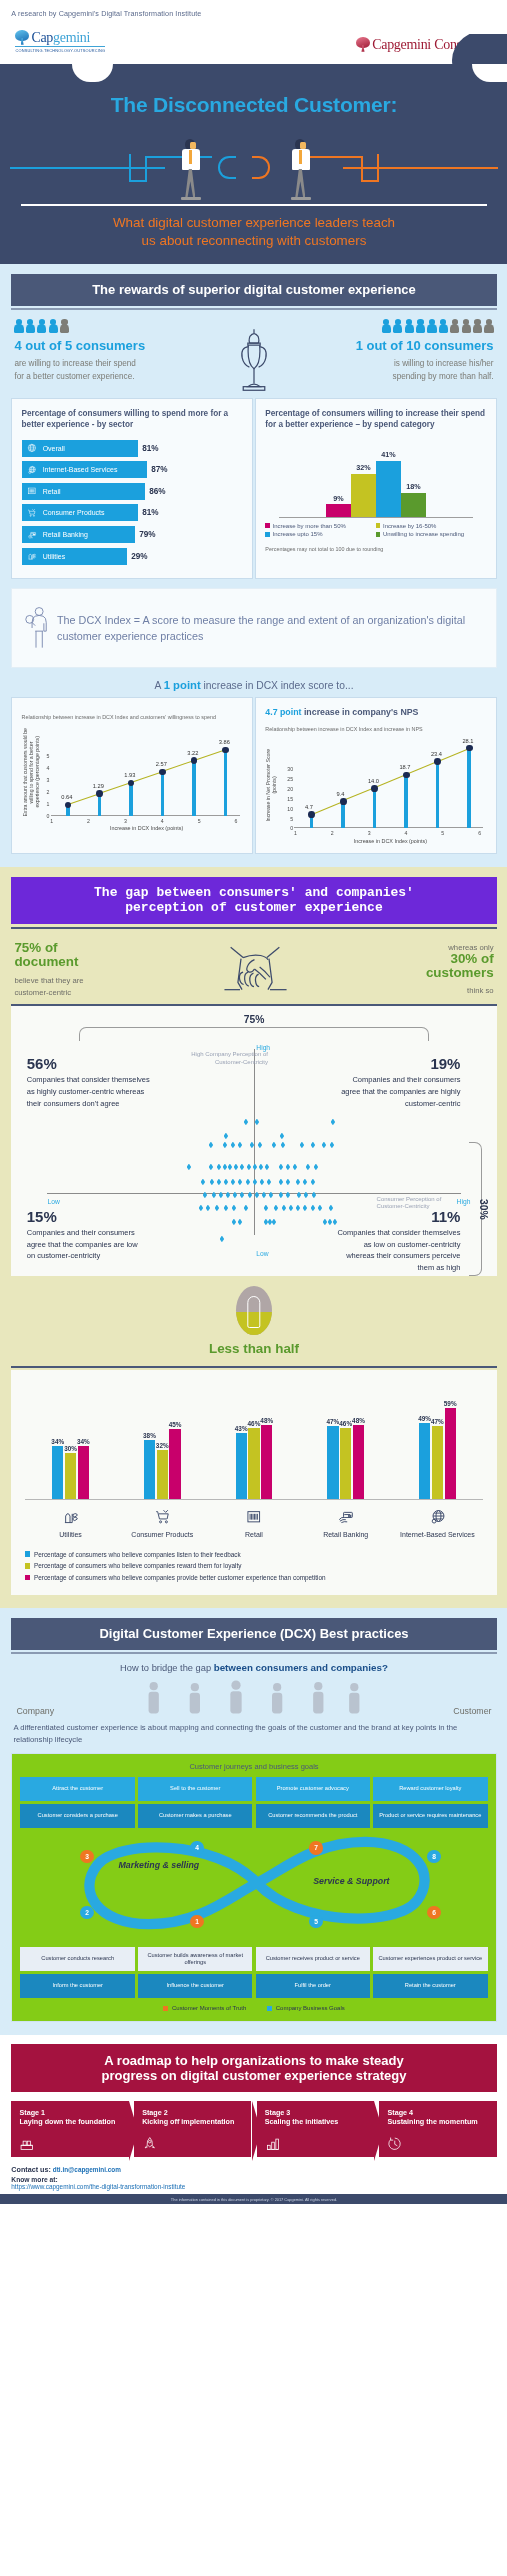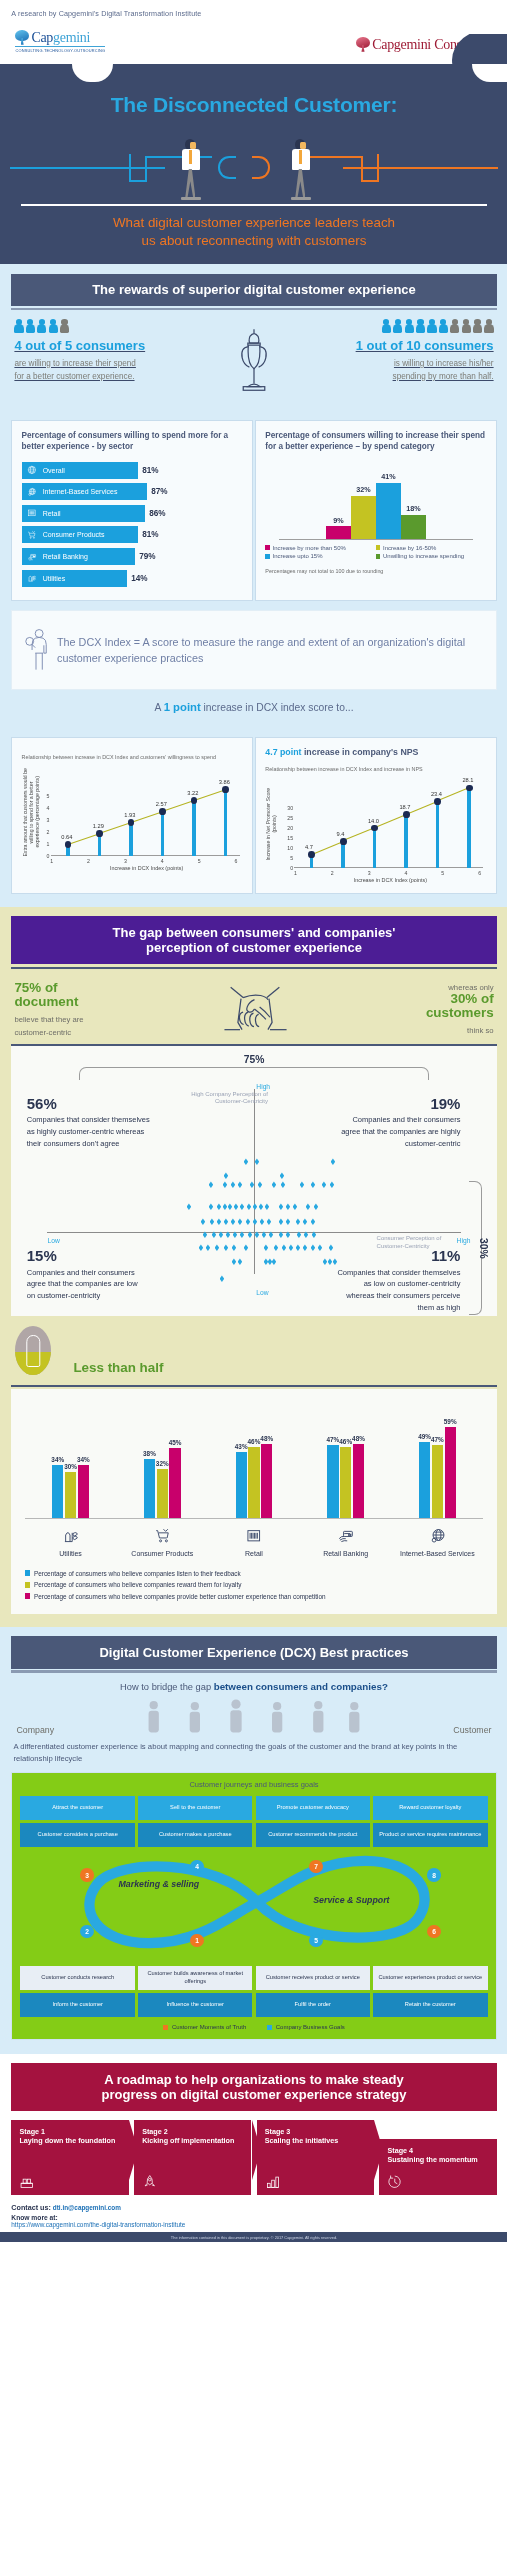"4 out of 5 consumers" .rw-col { text-decoration: underline -> none }
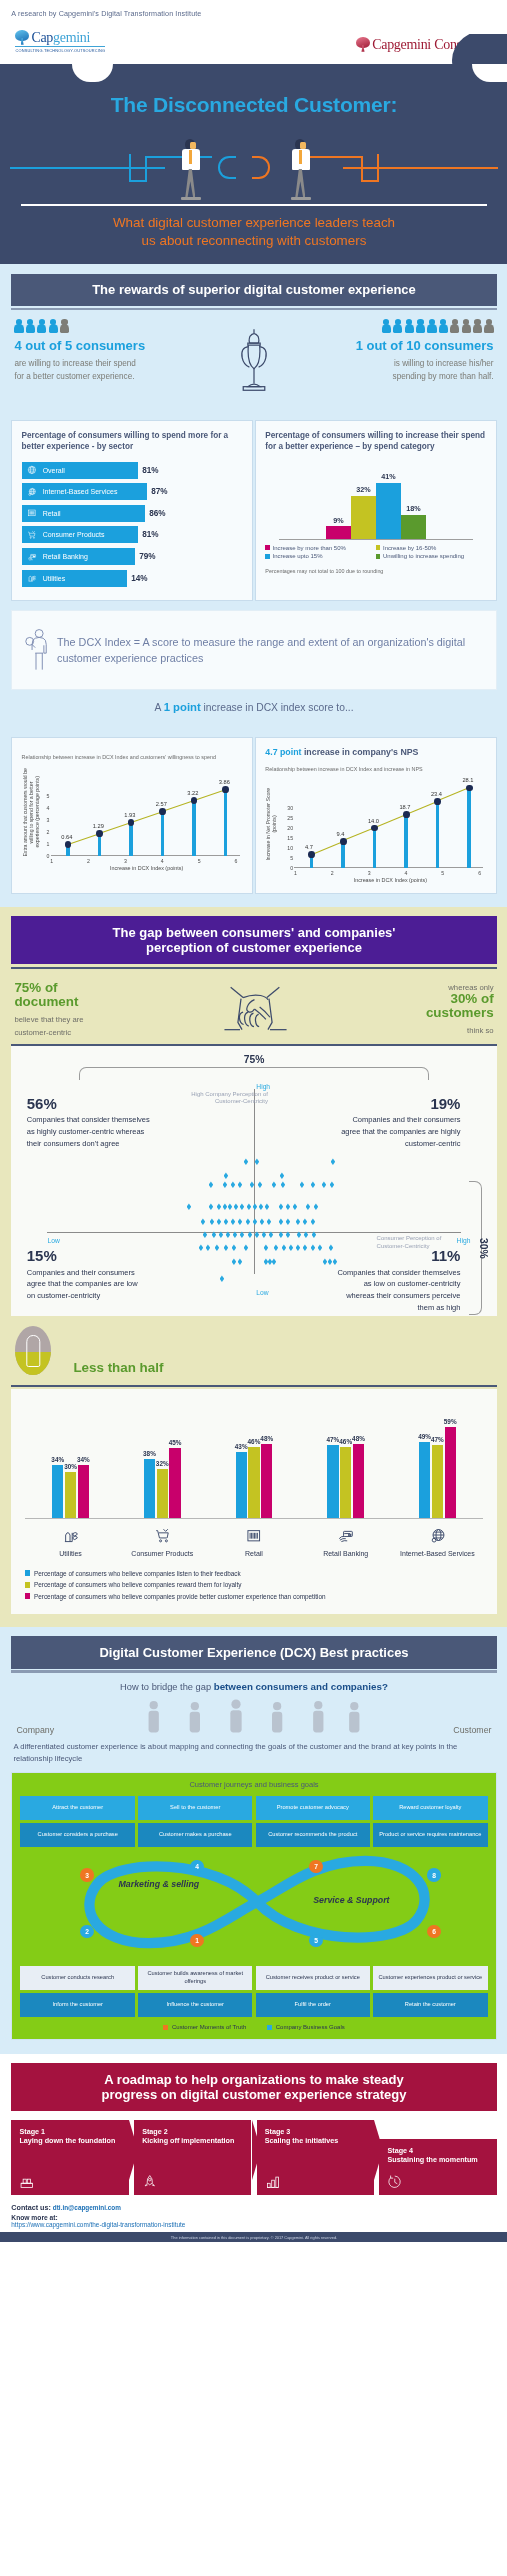"Percentage of consumers willing to" .cards2 { margin-top: 24px -> 2px }
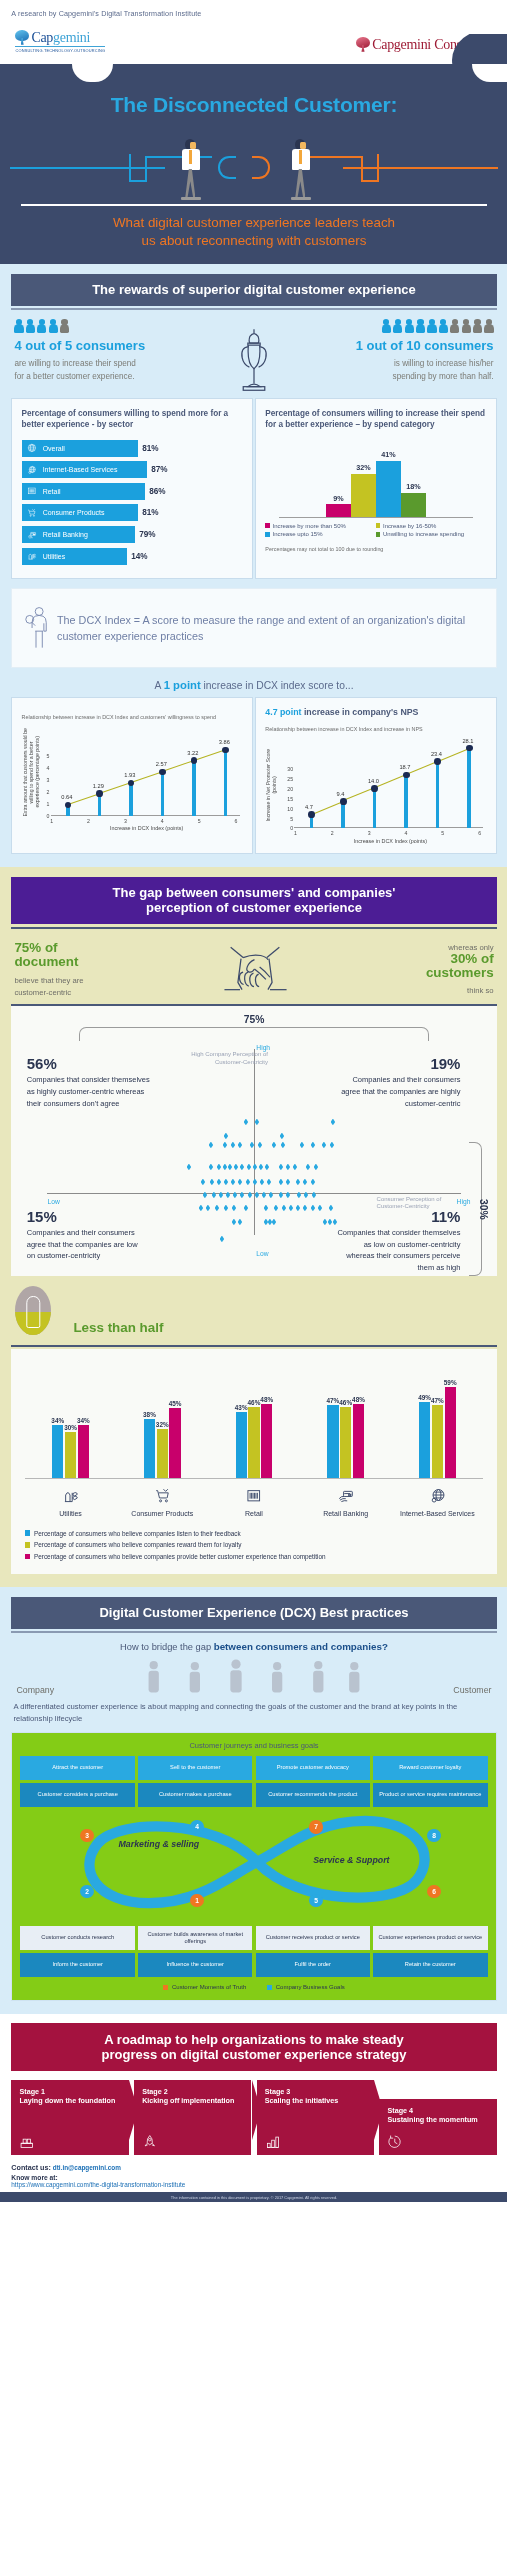"14%" div.hbar-val { text: 14% -> 29% }
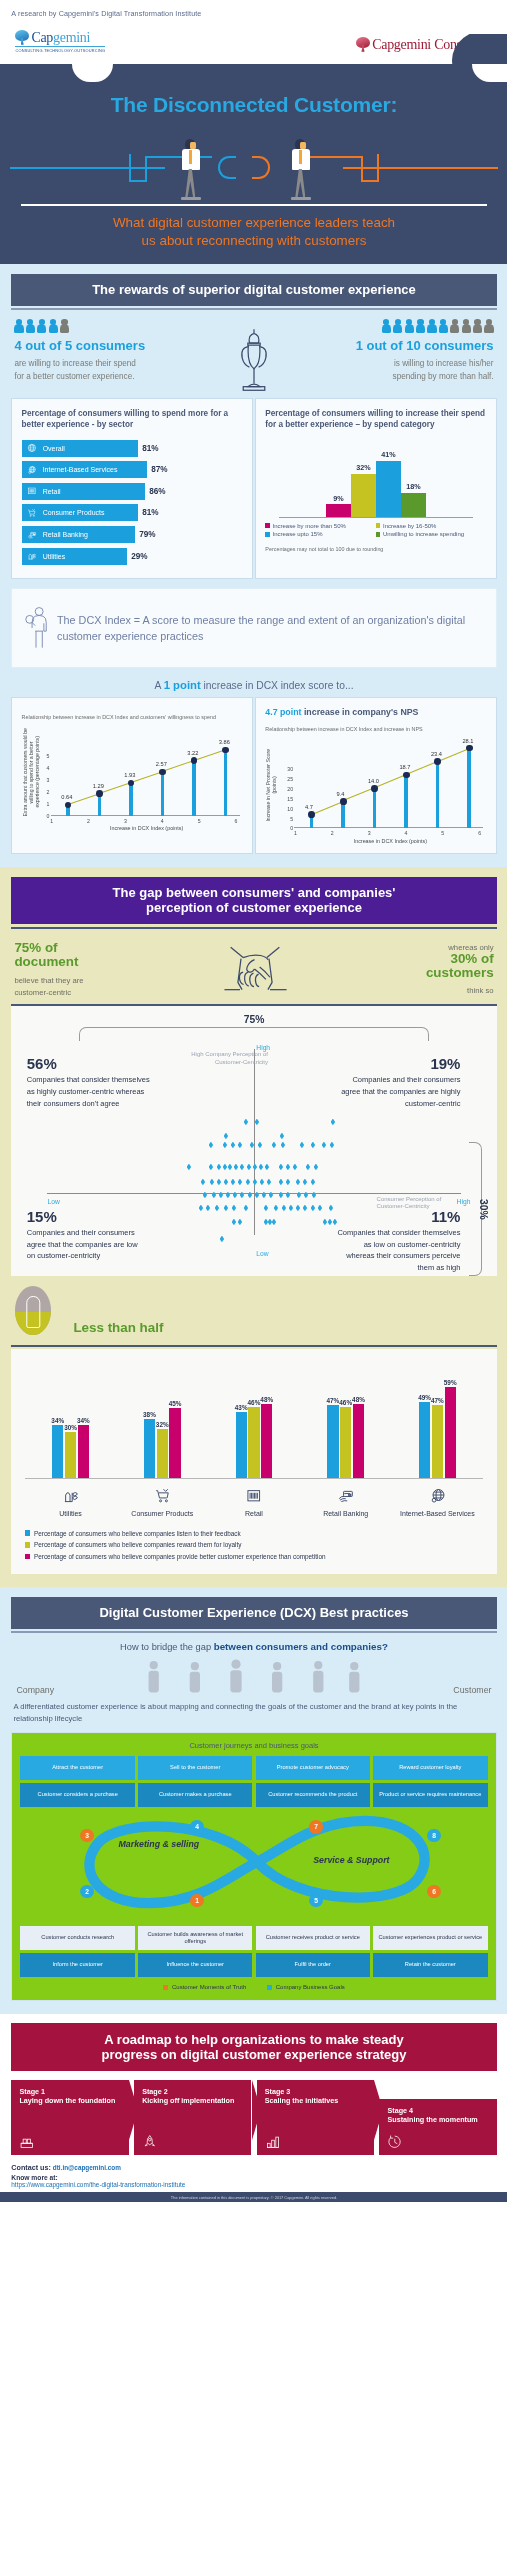"The gap between consumers' and" .band.green { background: #4c1d95 -> #6d28d9; font-family: none -> Liberation Mono, monospace }
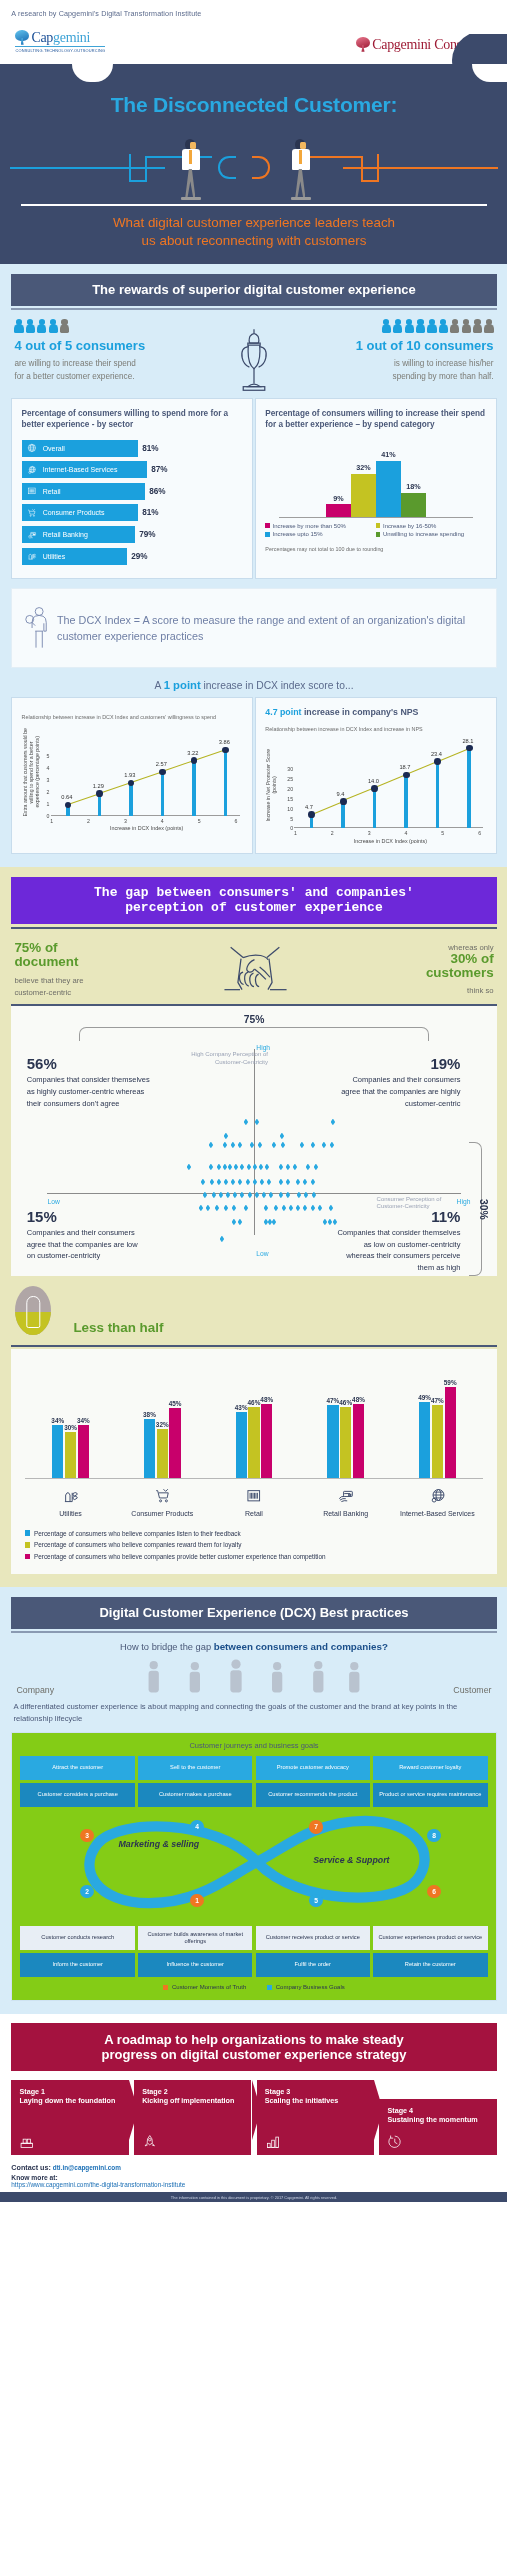"Less than half" .halfrow { align-items: flex-end -> center; flex-direction: none -> column; gap: 22px -> 6px }
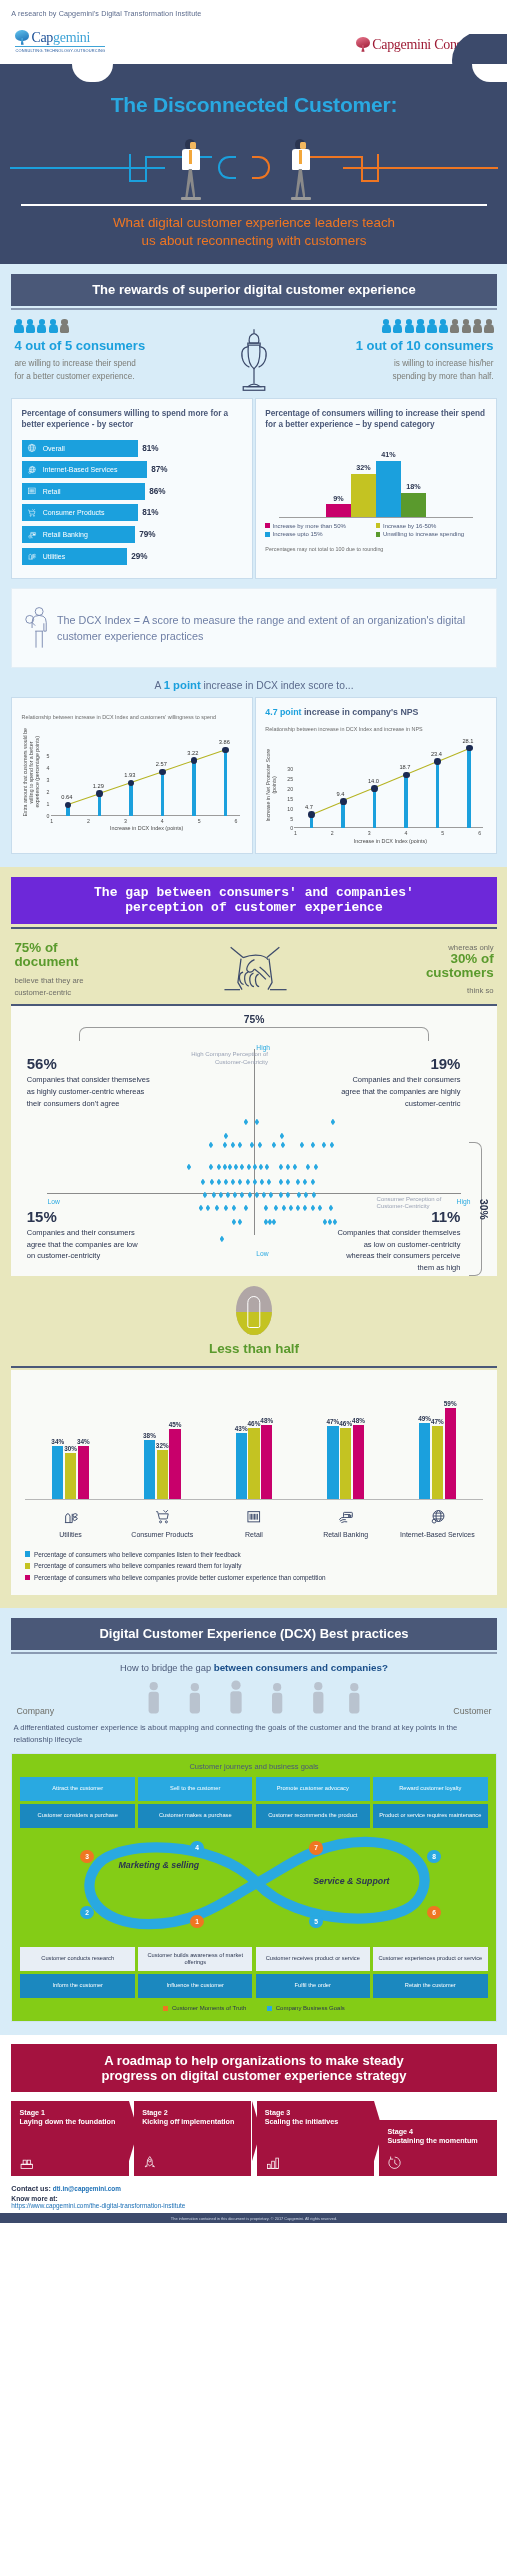"Stage 4" .stage:last-child { margin-top: 19px -> none }
